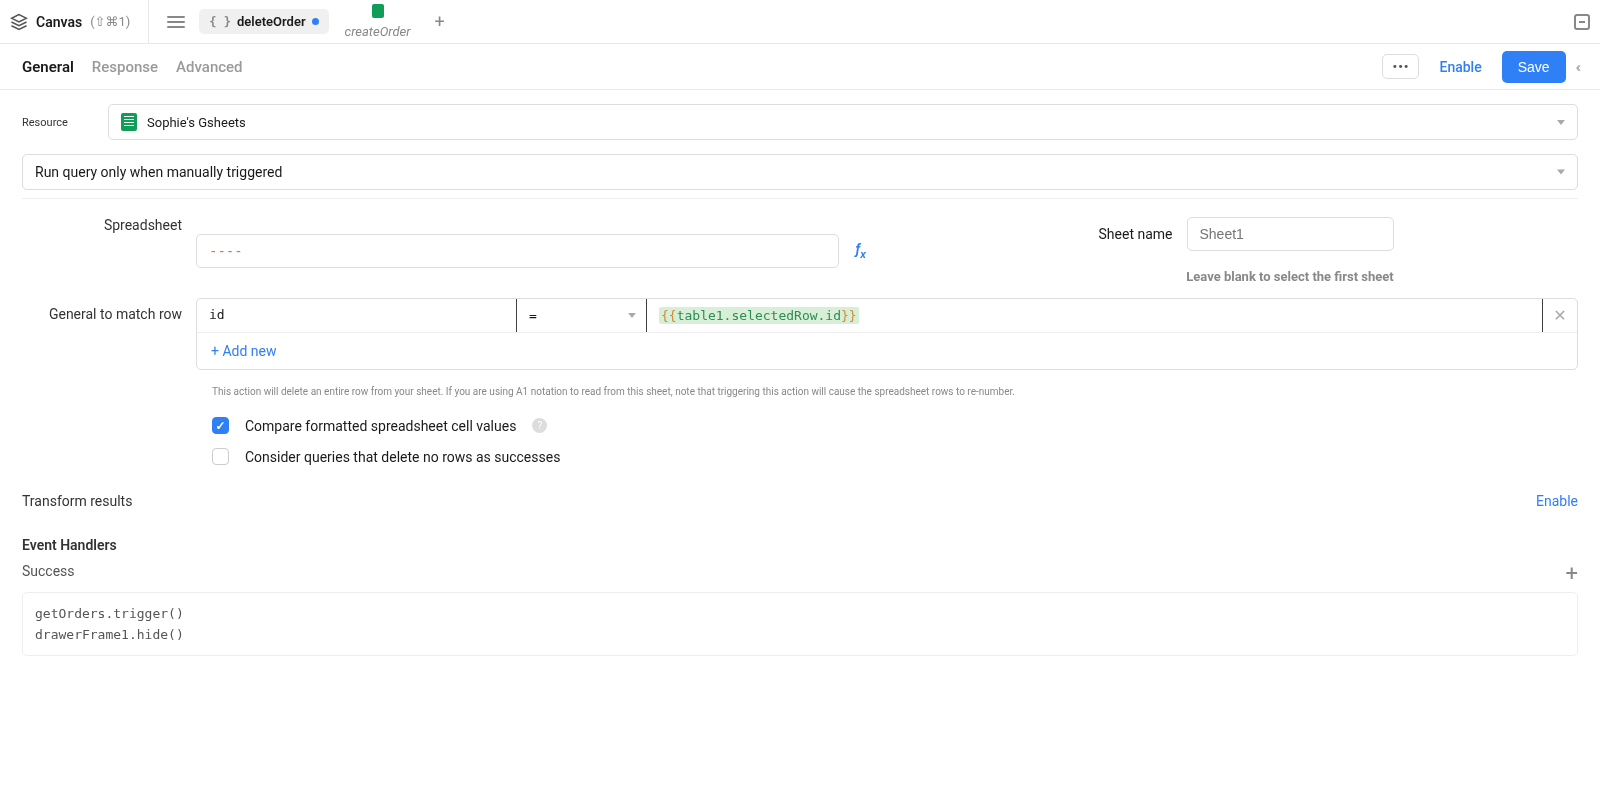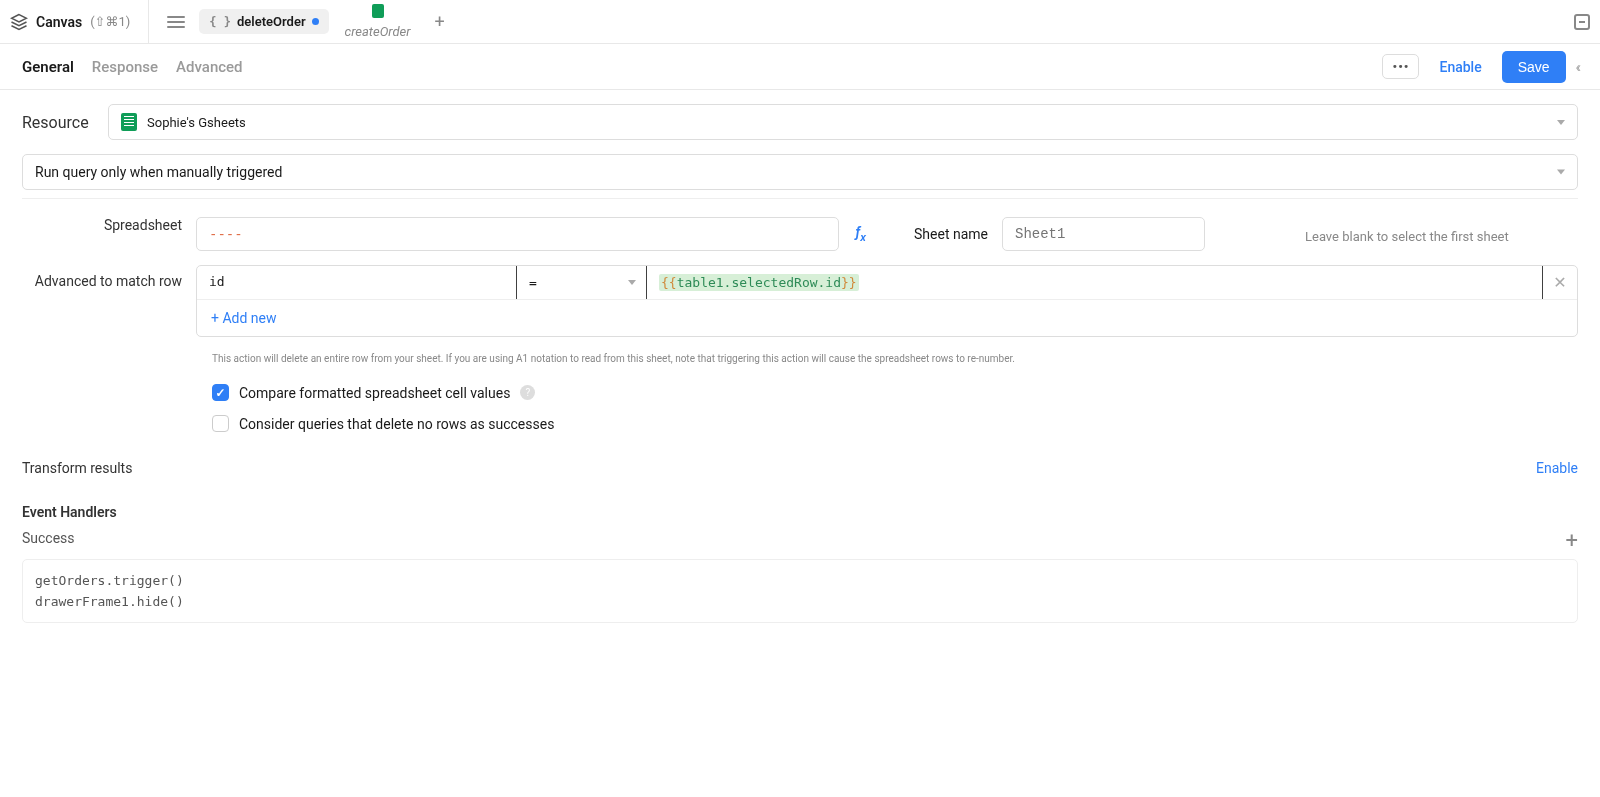"Resource" .label-left { font-size: 16px -> 11px }
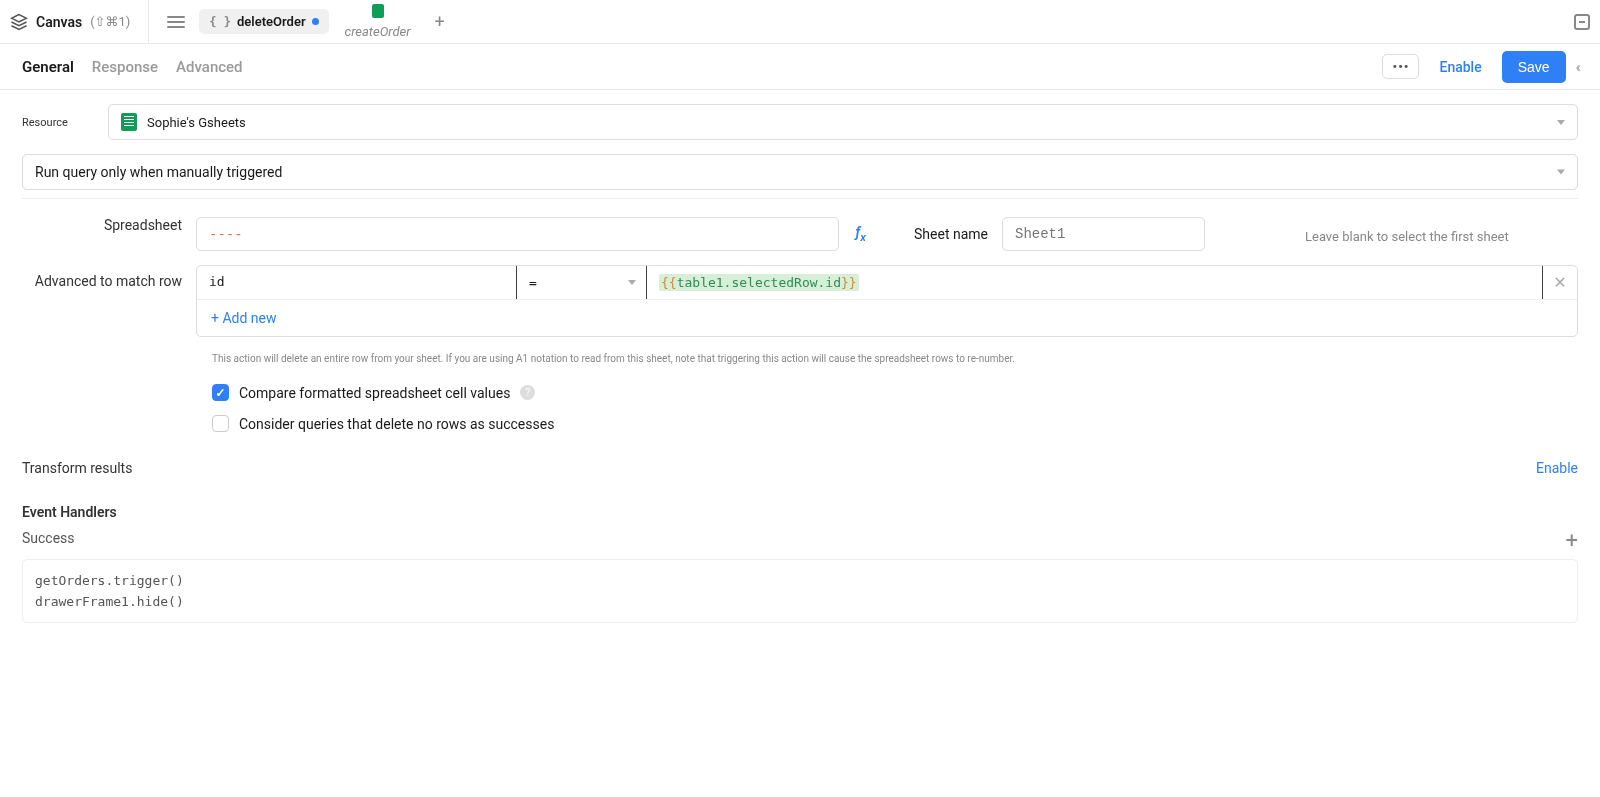"Sheet name" div { align-items: none -> center; flex-direction: none -> column }
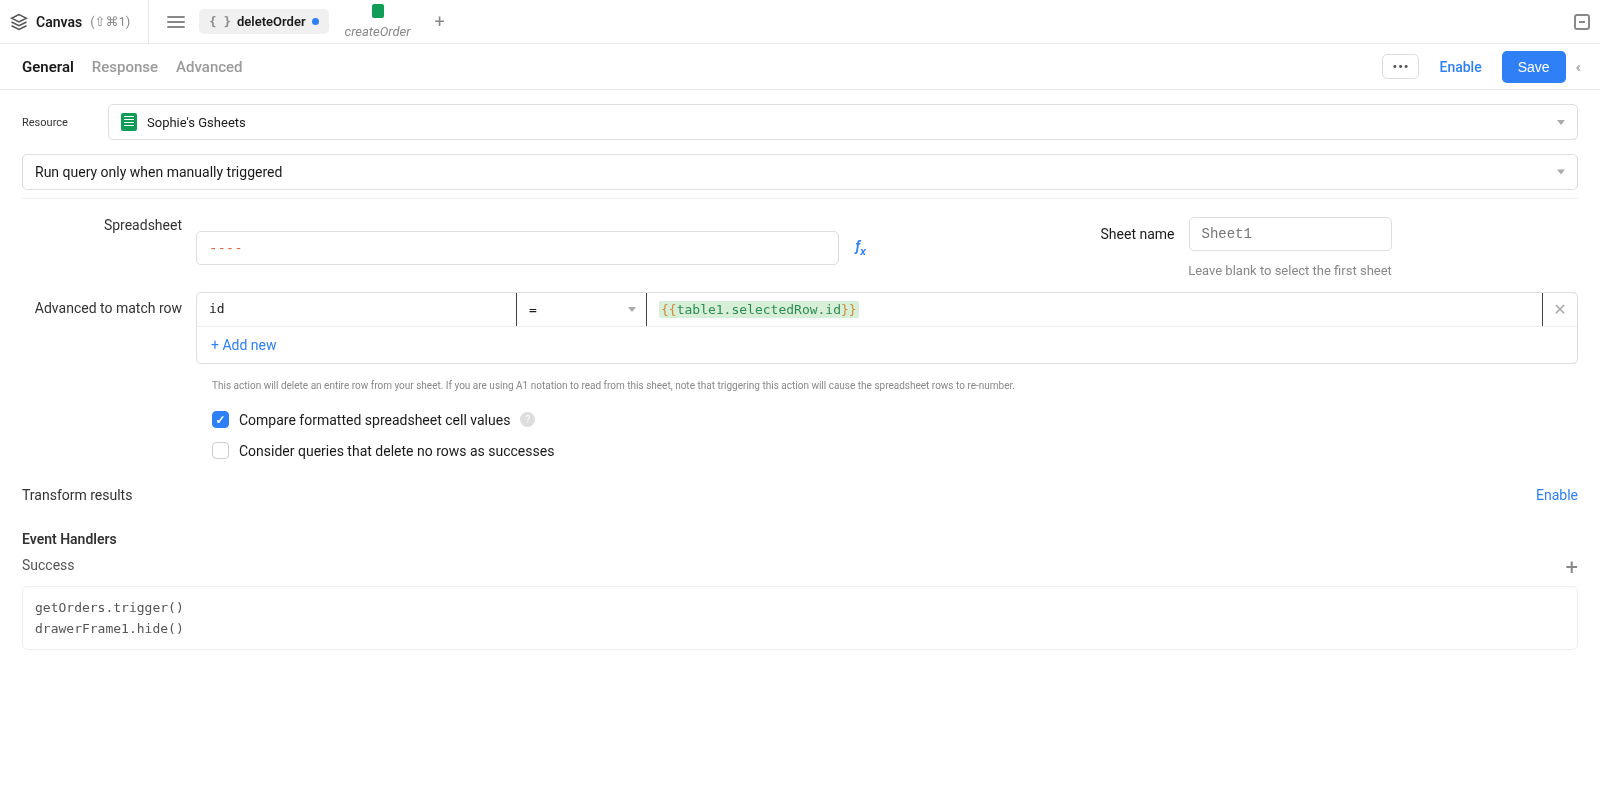"Sheet1" input.input-box { font-family: Liberation Mono, monospace -> none }
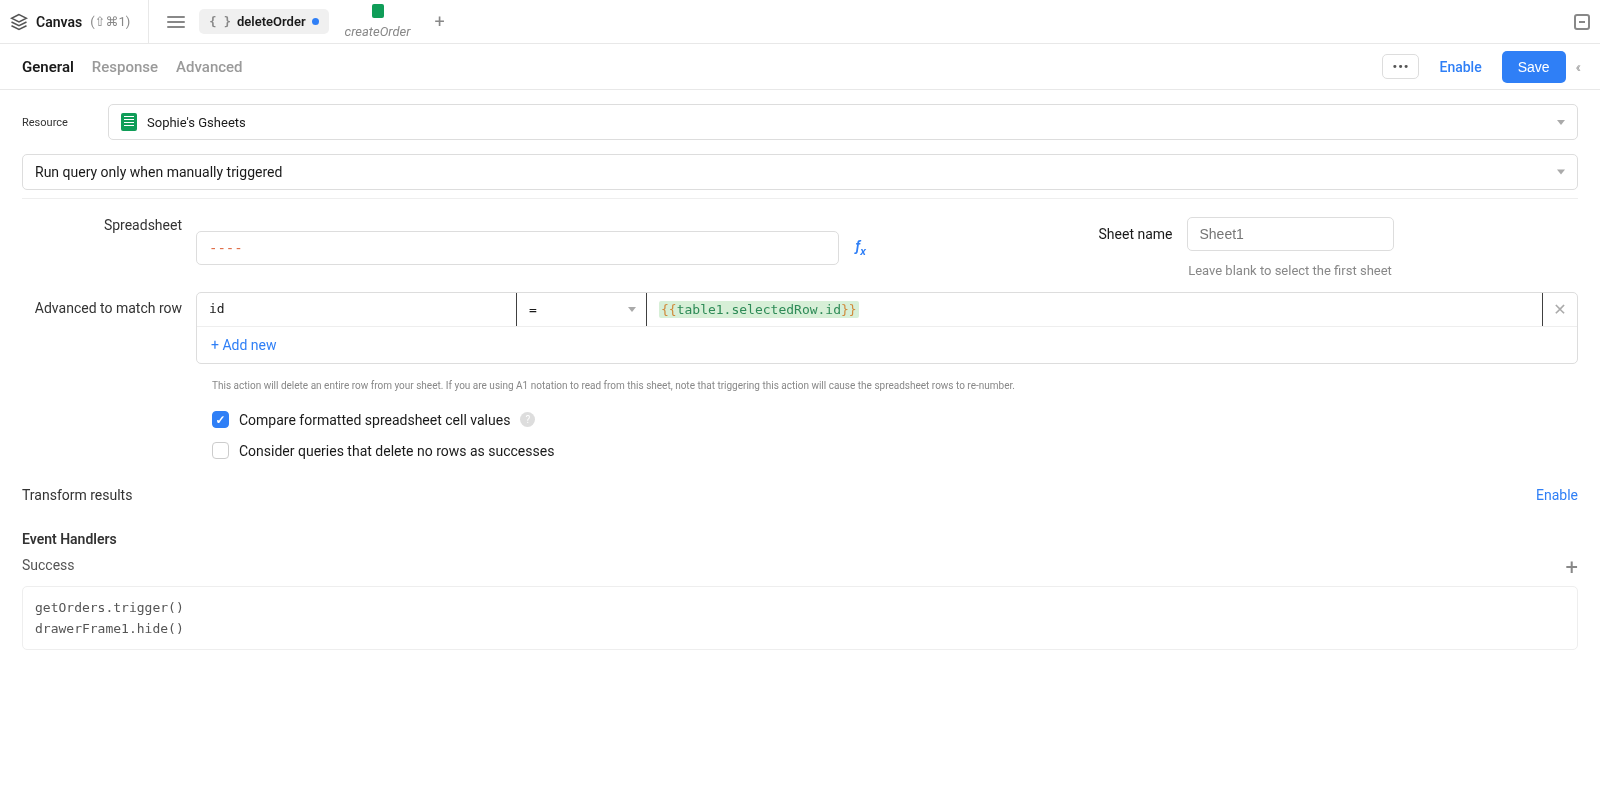"Leave blank to select the" .hint { font-weight: none -> bold; margin-top: 12px -> 18px }
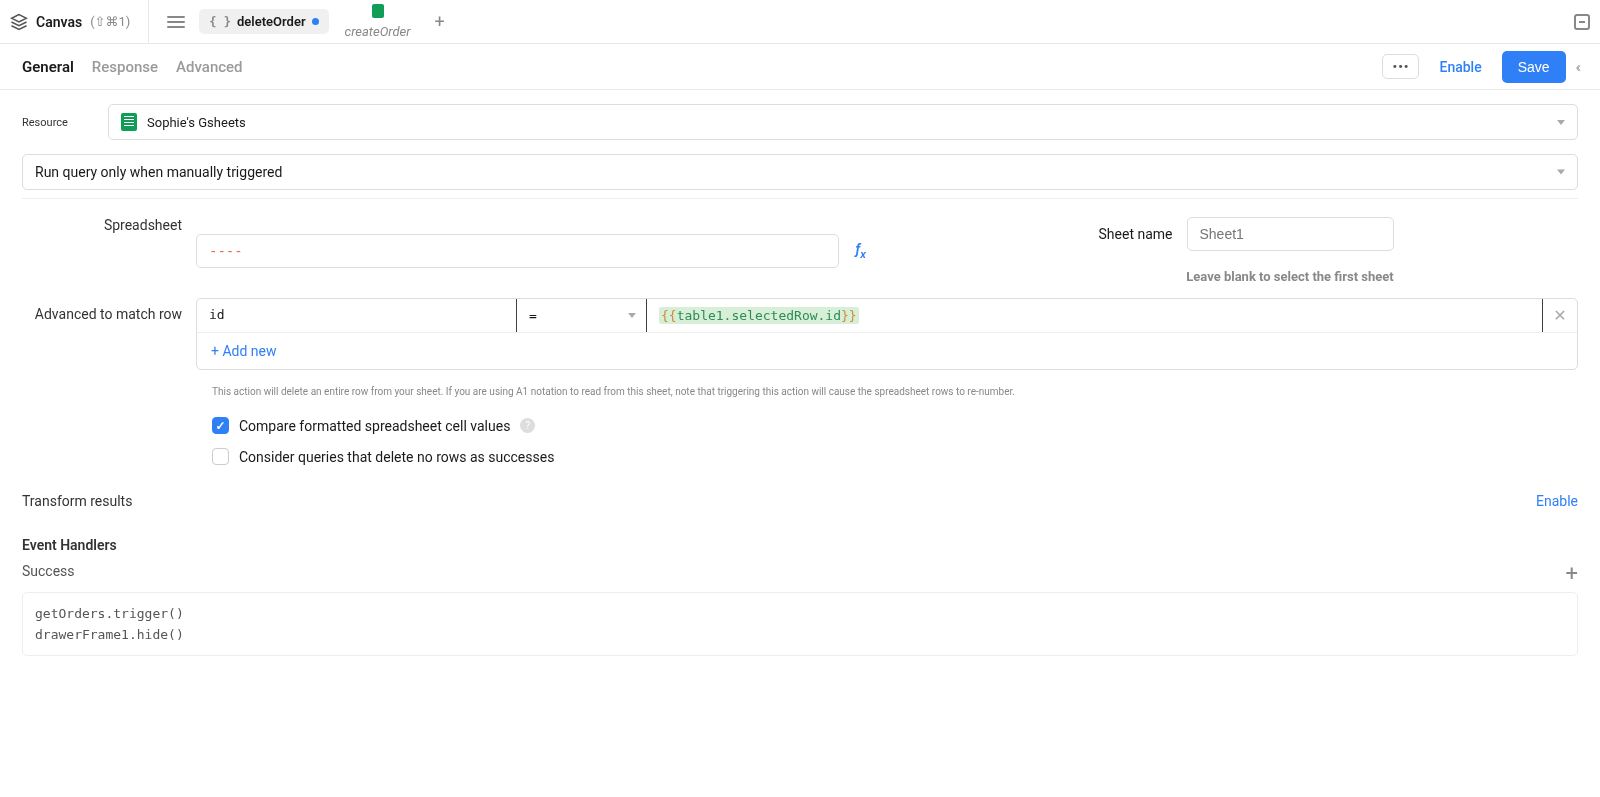"Advanced to match row" div.label { text: Advanced -> General }
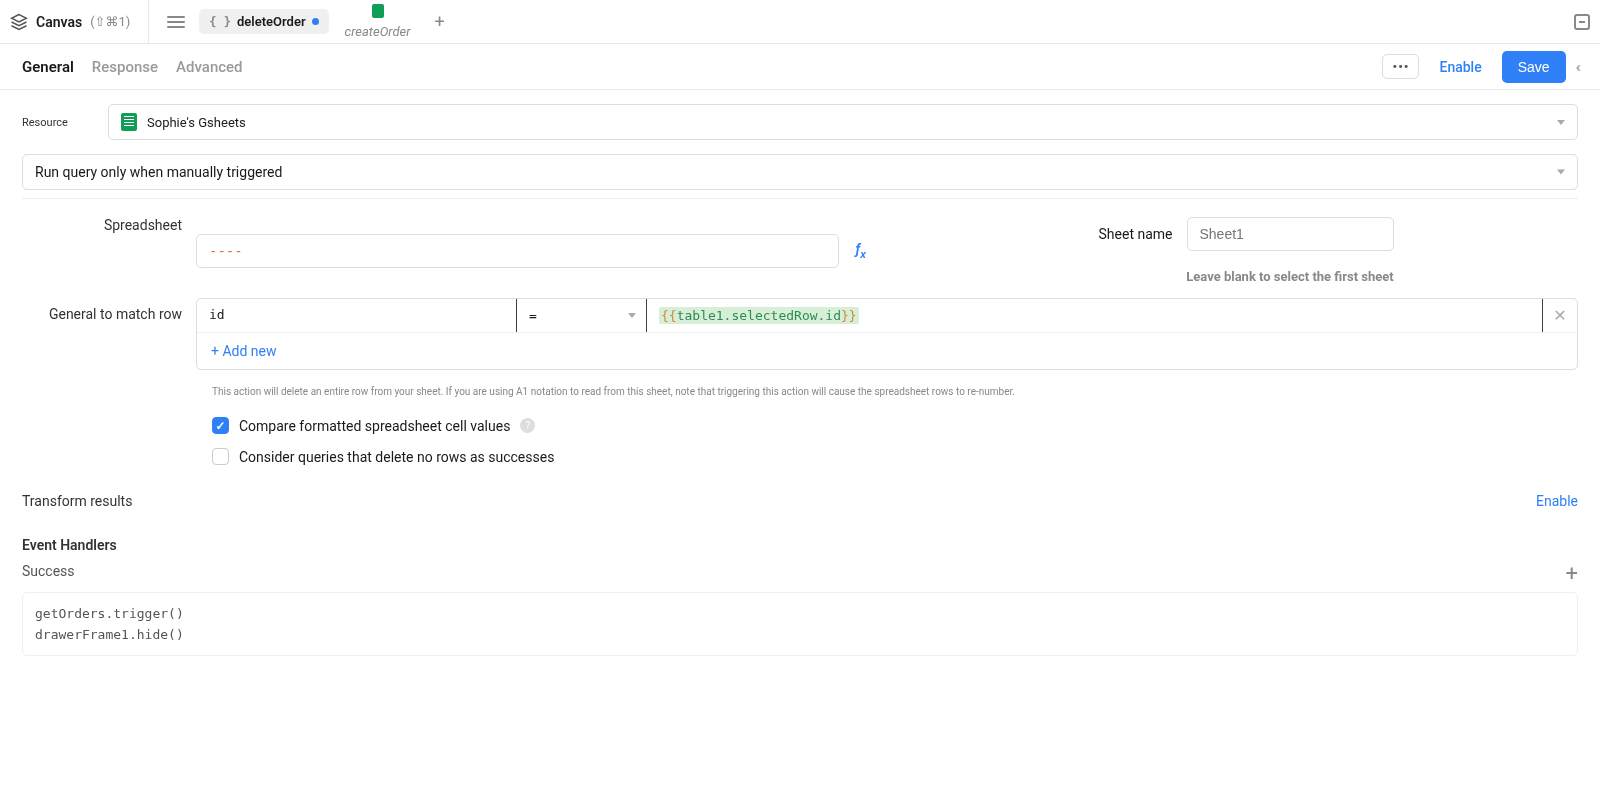"Compare formatted spreadsheet cell" .check-row { gap: 10px -> 16px }
